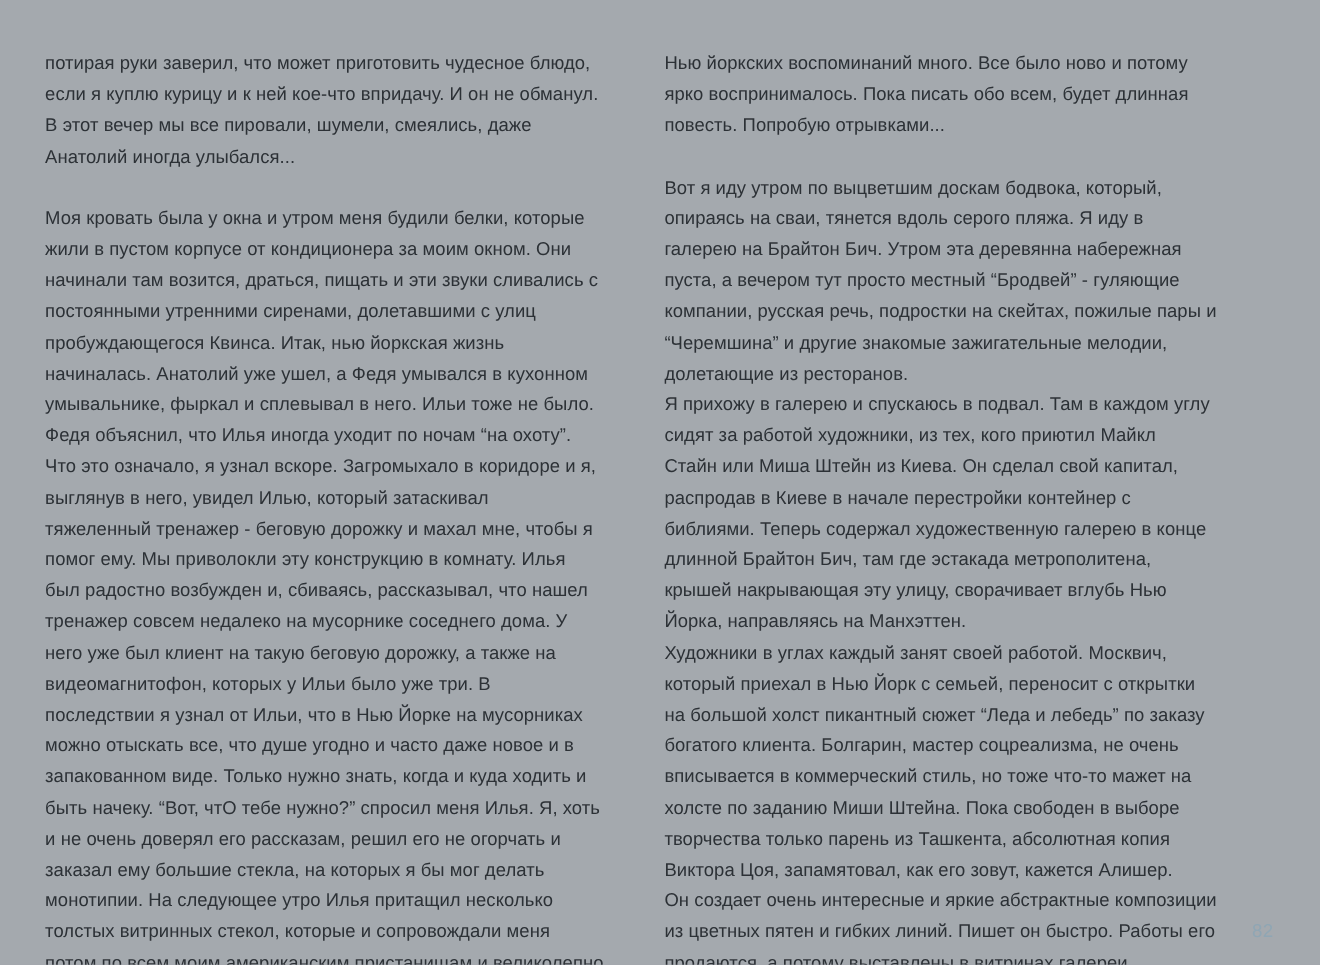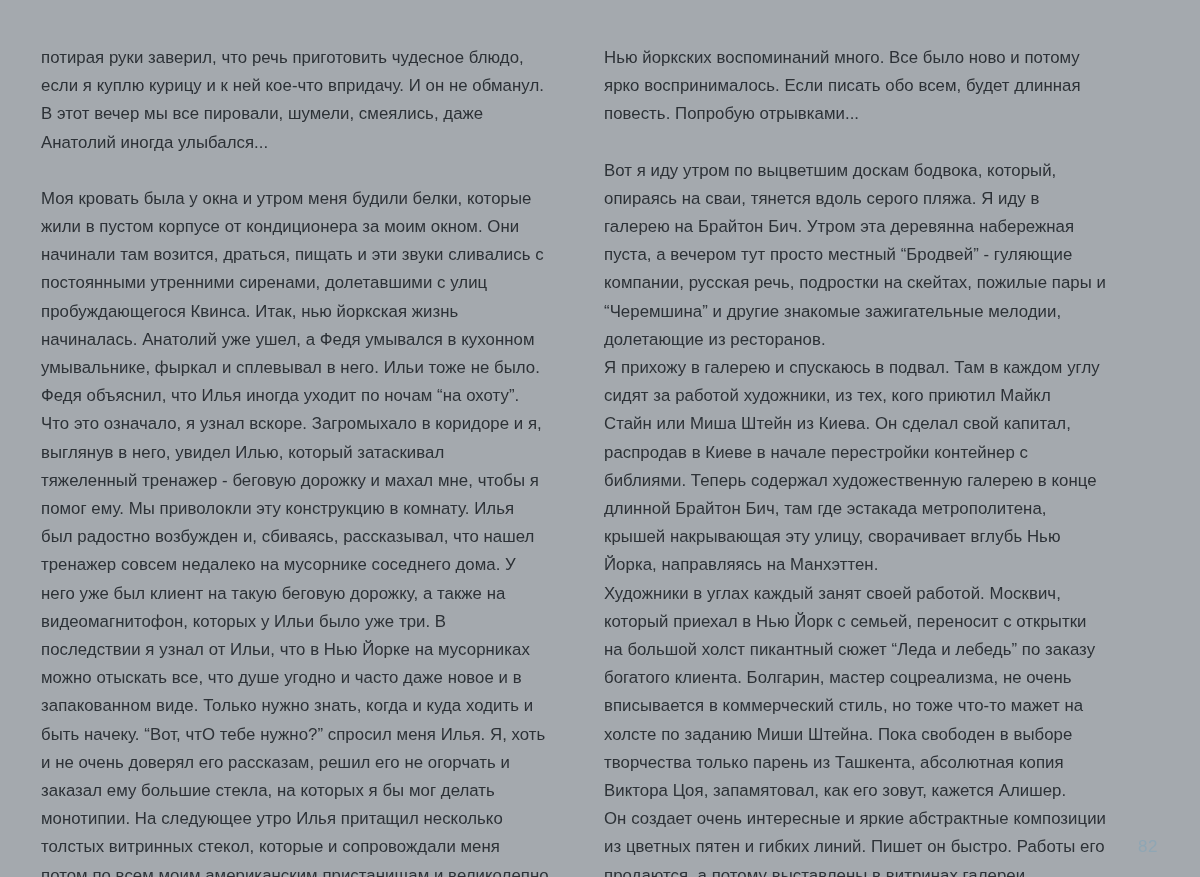"потирая руки заверил, что речь" p.para { text: речь -> может }
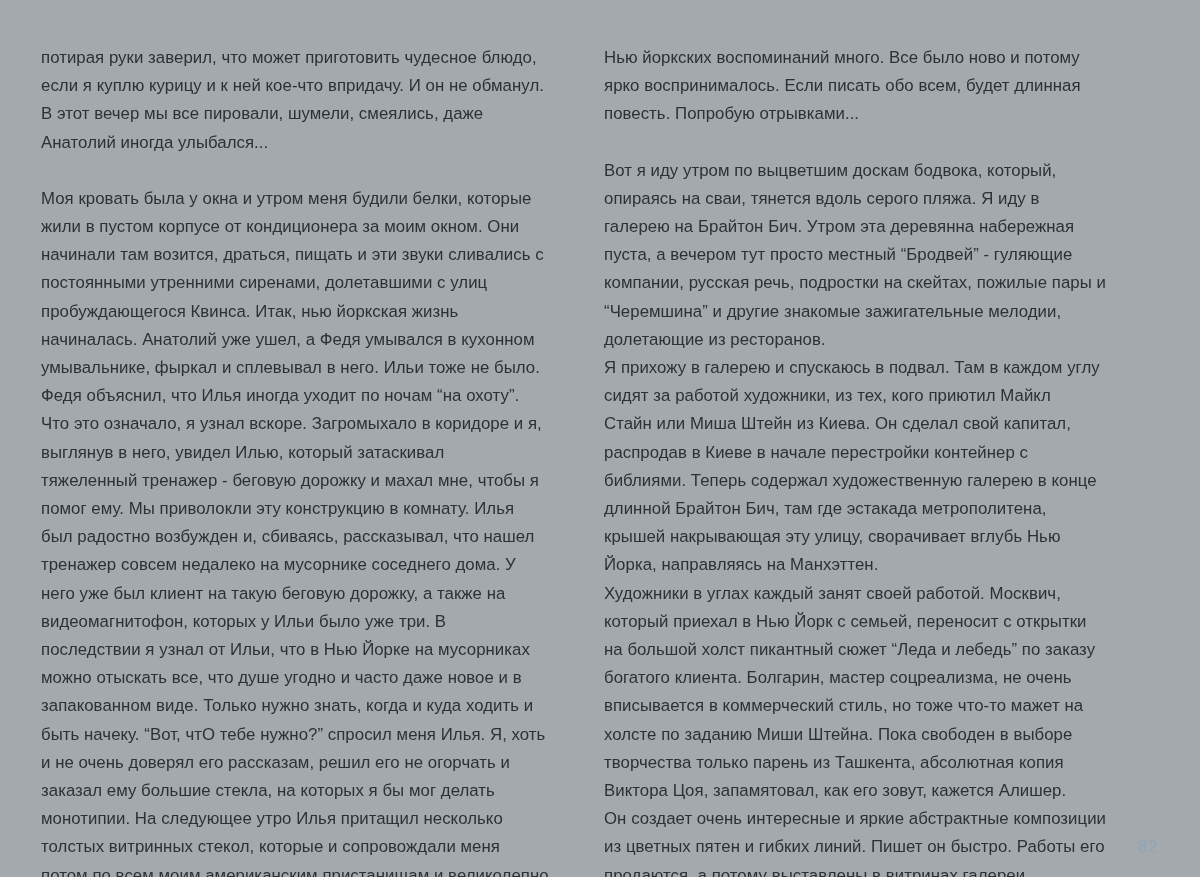"Нью йоркских воспоминаний много. Все" p.para { text: Если -> Пока }
